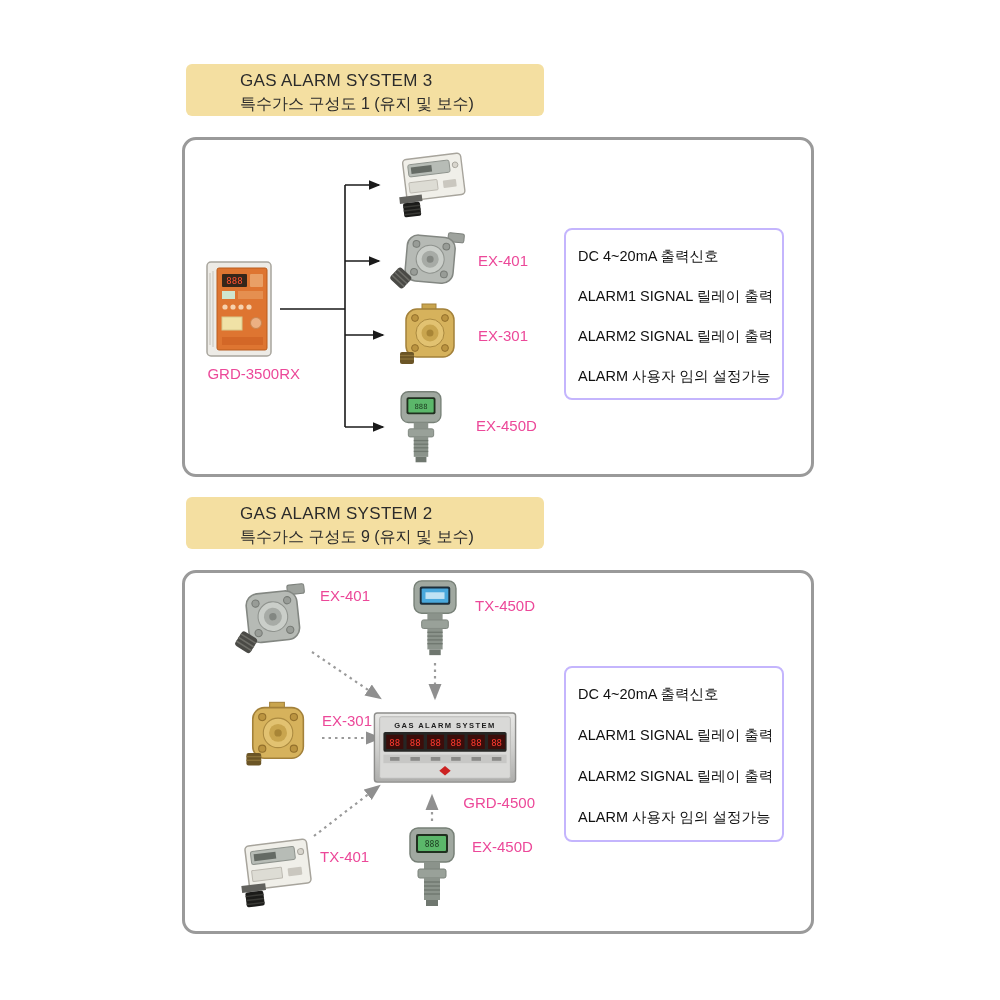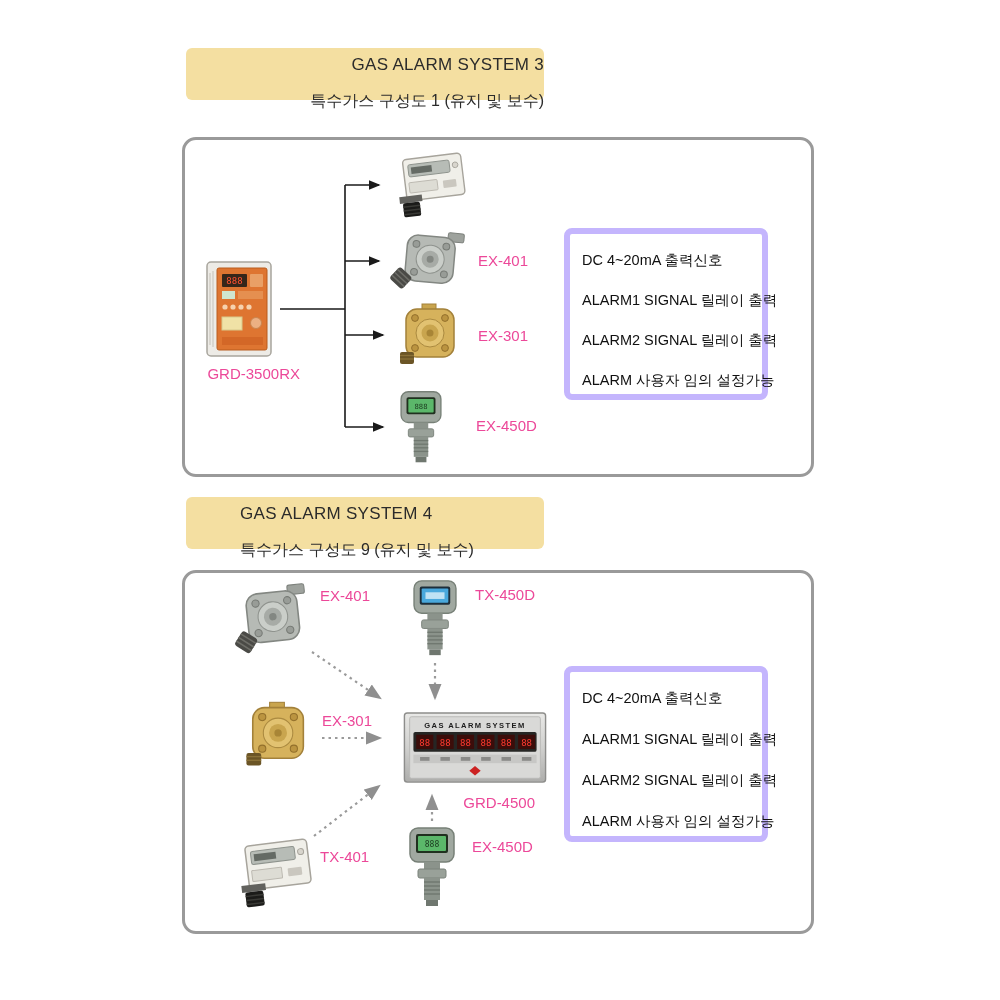"GAS ALARM SYSTEM 3" div.header-box { text-align: right -> none; top: 48px -> 64px }
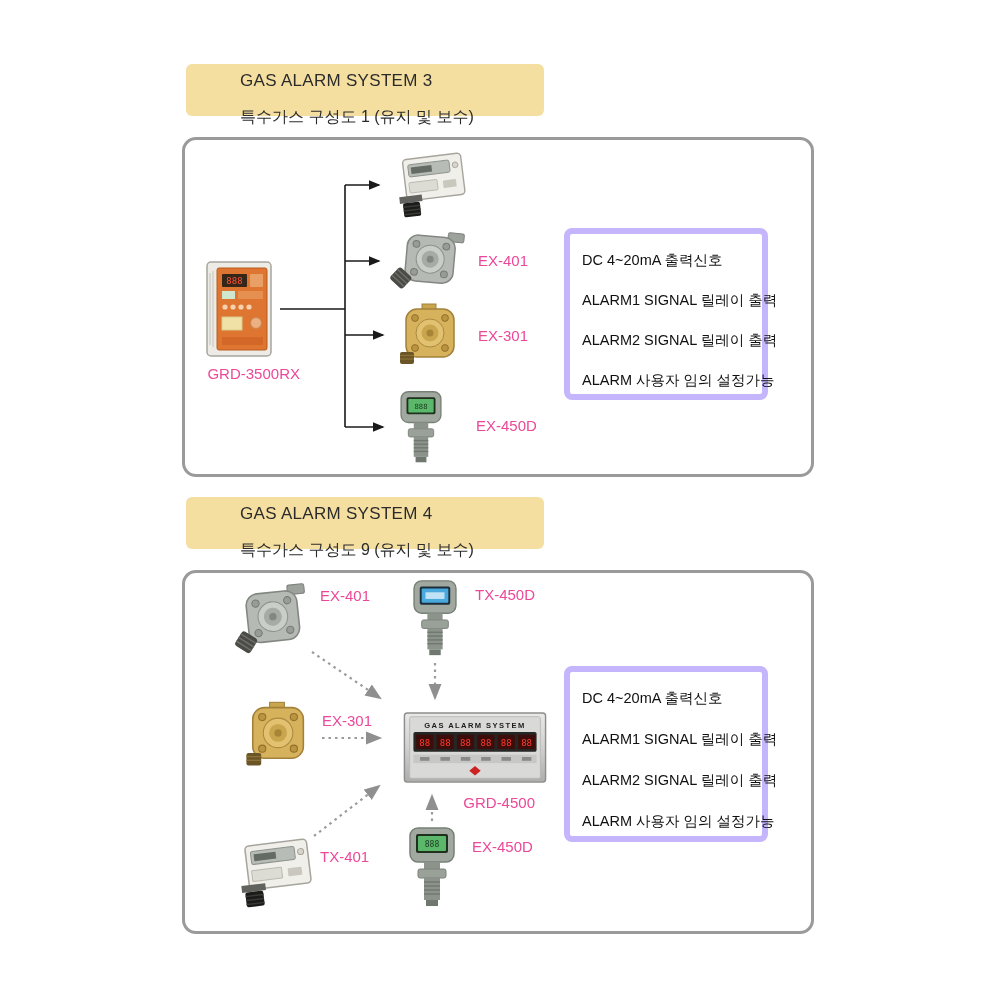"특수가스 구성도 1 (유지 및" .header-box .l2 { margin-top: 16px -> 3px }
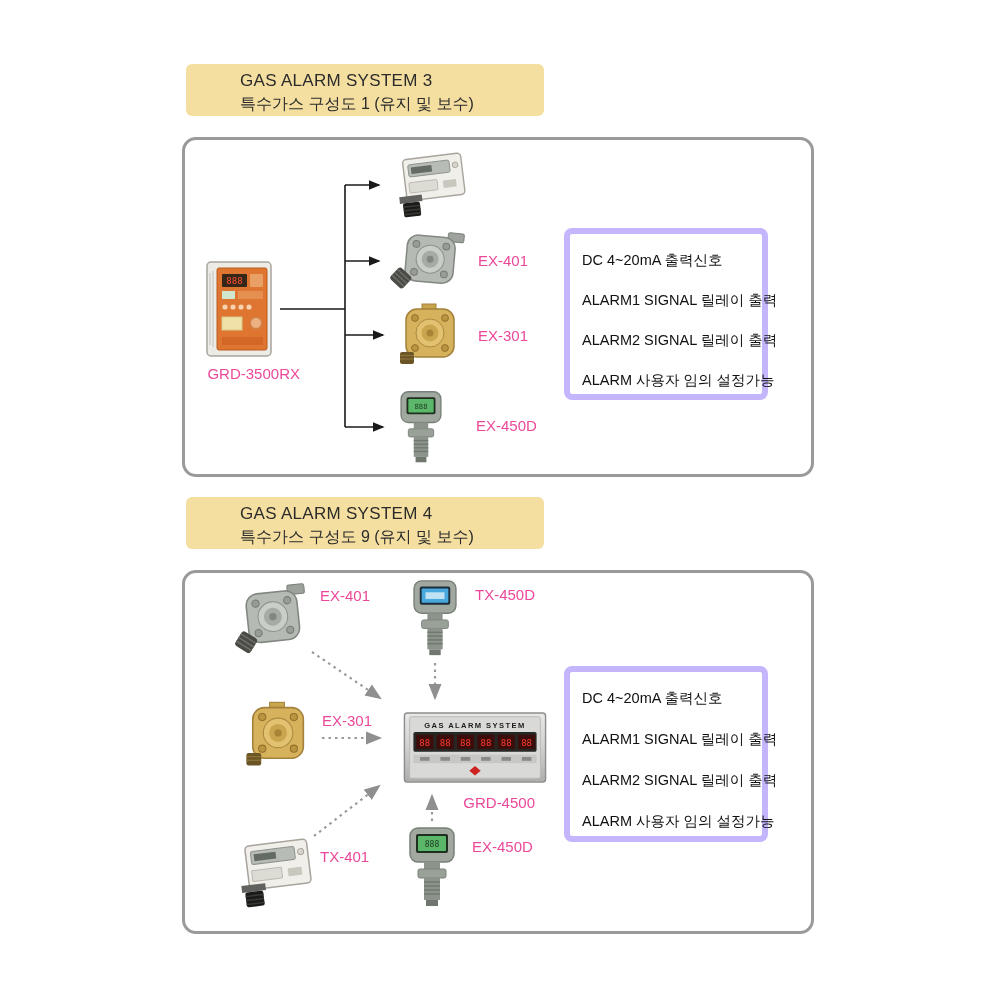"DC 4~20mA 출력신호" .info-box { border: 6px solid #c4b5fd -> 2px solid #c4b5fd; width: 204px -> 220px }
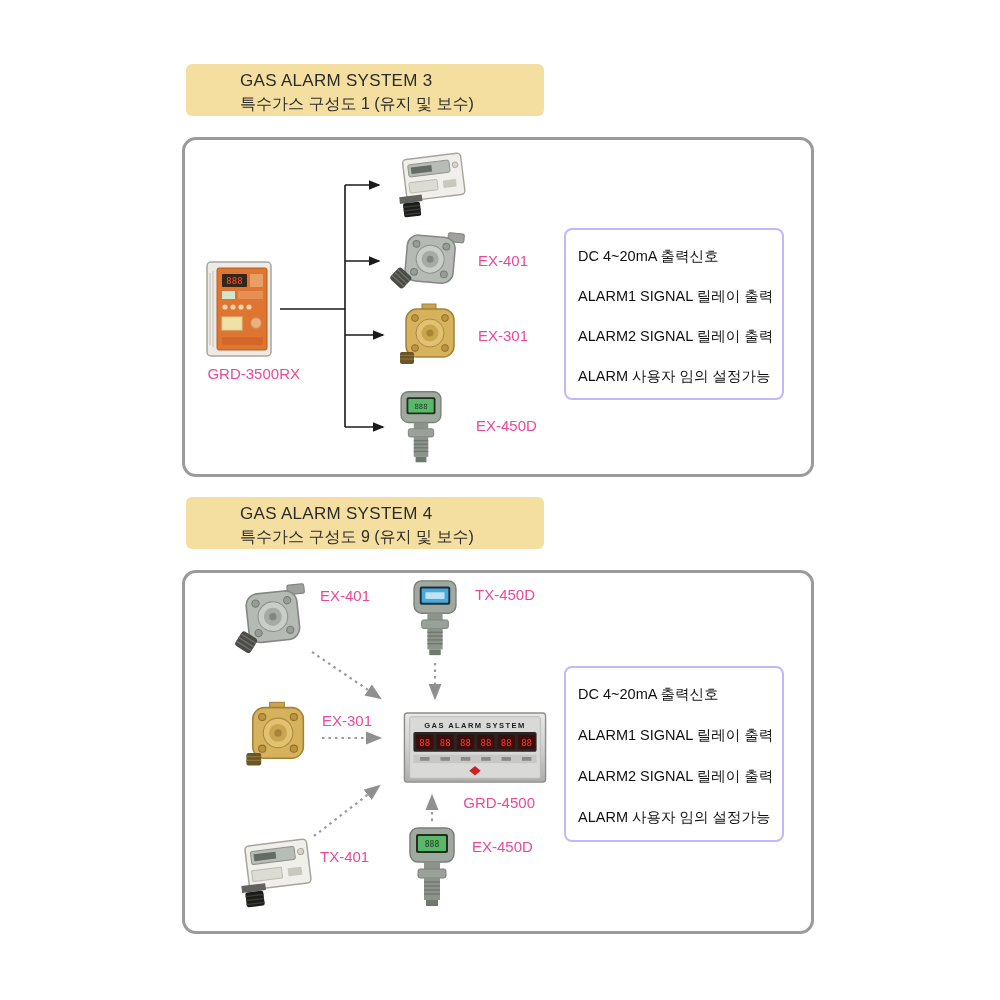"GAS ALARM SYSTEM 4" div.l1 { text: 4 -> 2 }
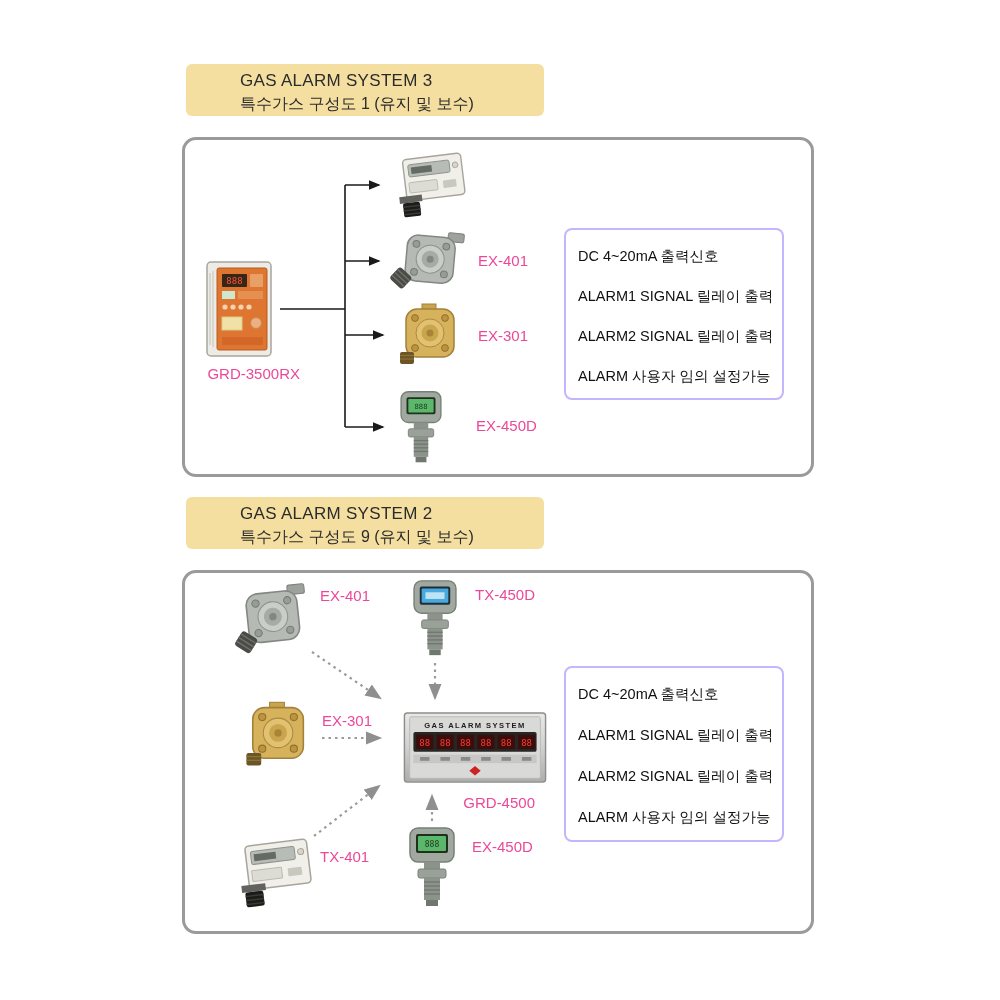"TX-450D" div.dev-label { top: 13px -> 24px }
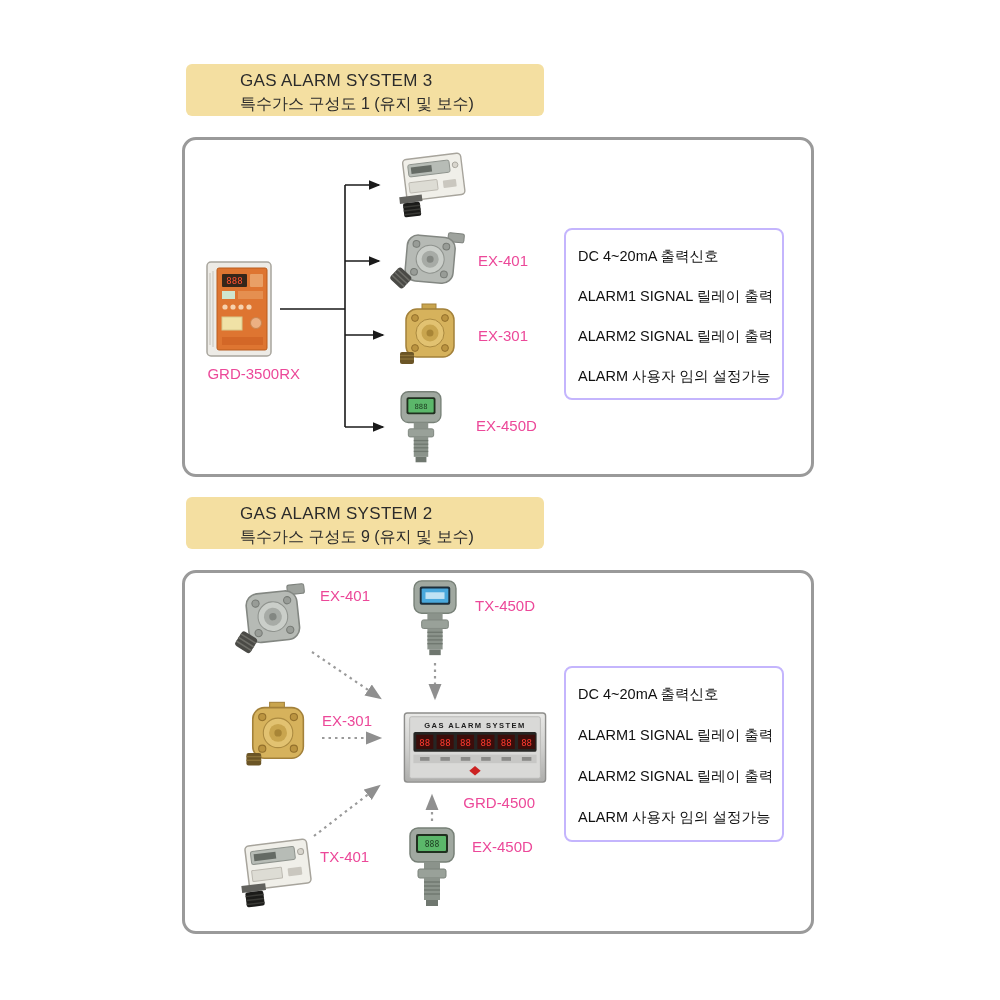"GAS ALARM SYSTEM" div.device { left: 218px -> 188px }
